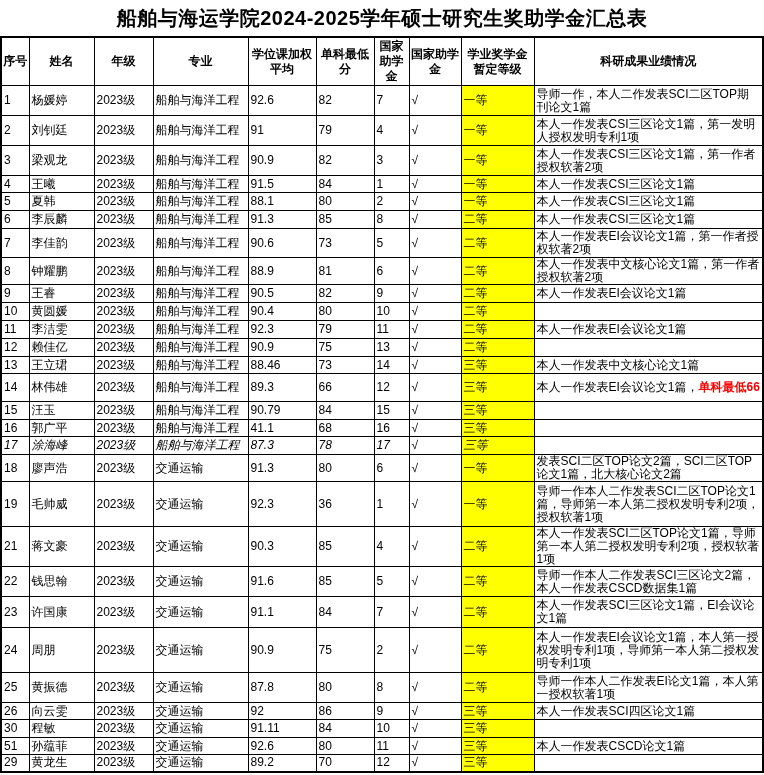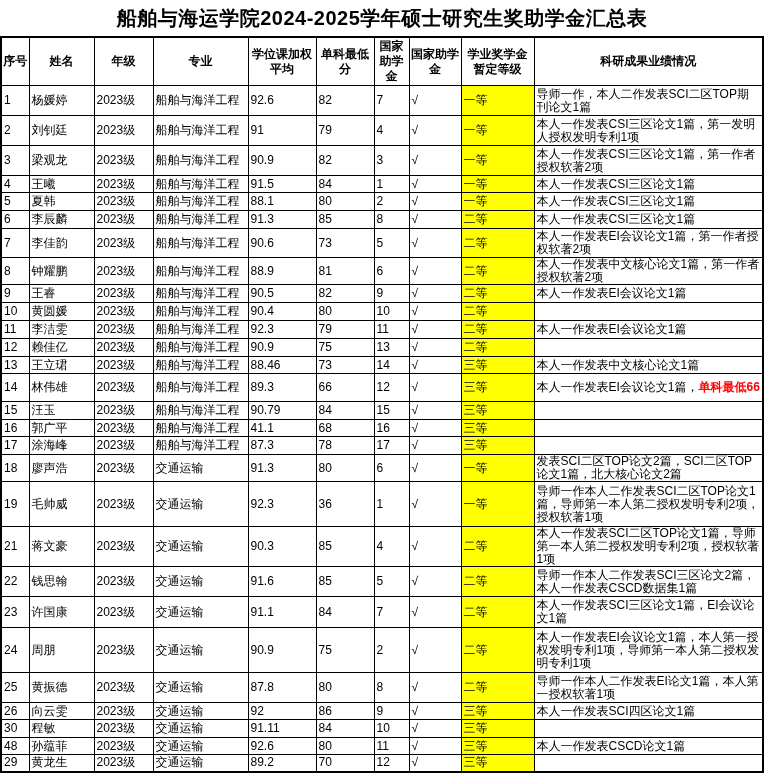"17" tr { font-style: none -> italic }
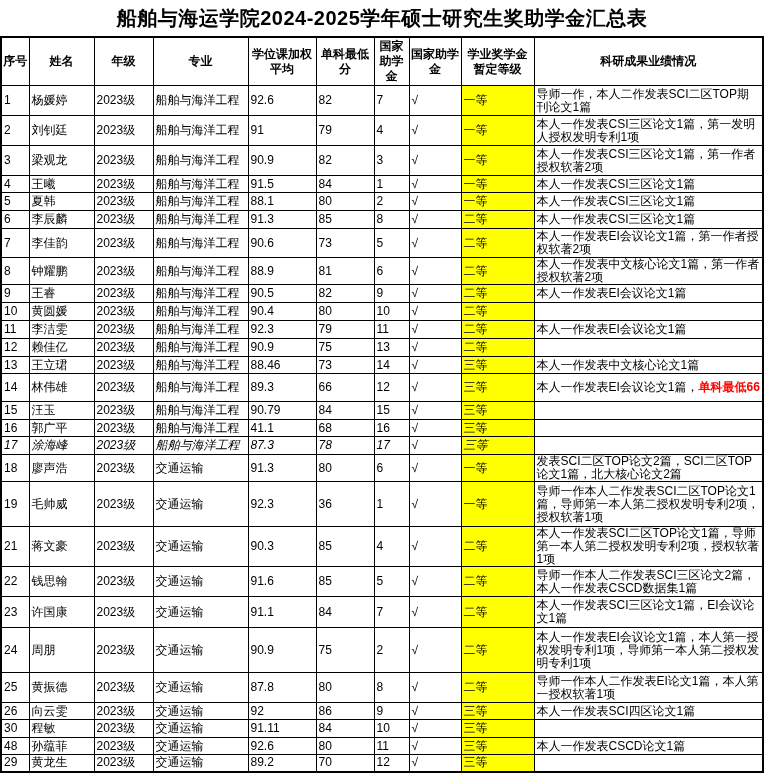"48" td.c-no { text: 48 -> 51 }
